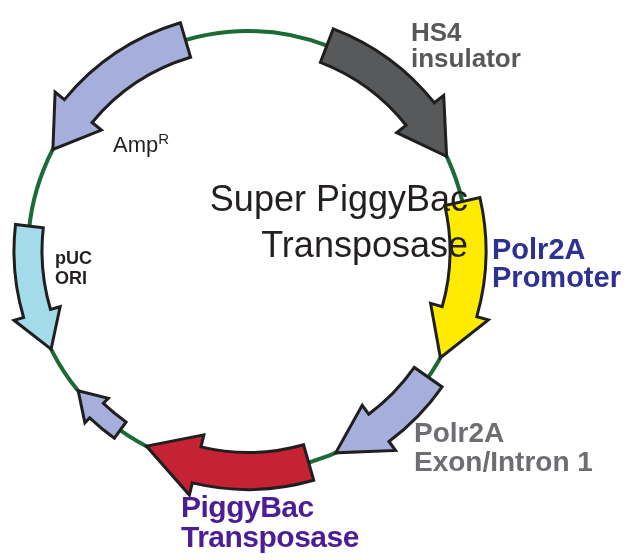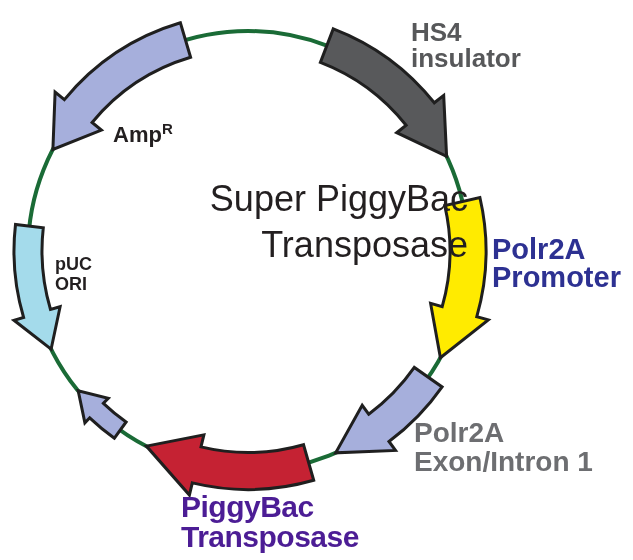"AmpR" .lbl-ampr { font-weight: 700 -> 400; top: 121px -> 131px }
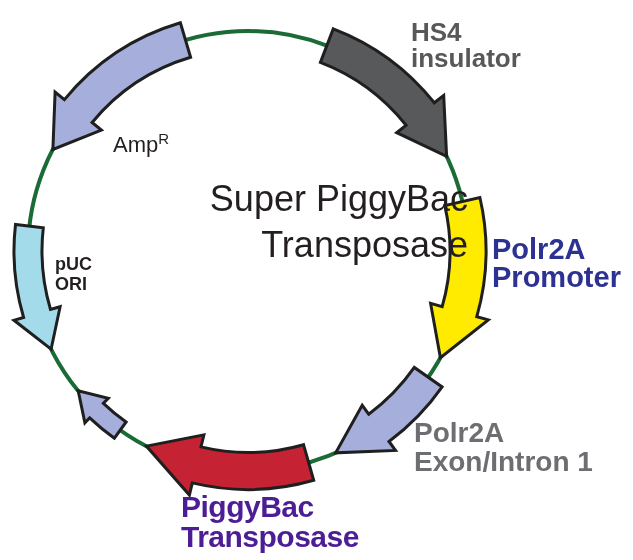"pUC" .lbl-puc { top: 255px -> 249px }
